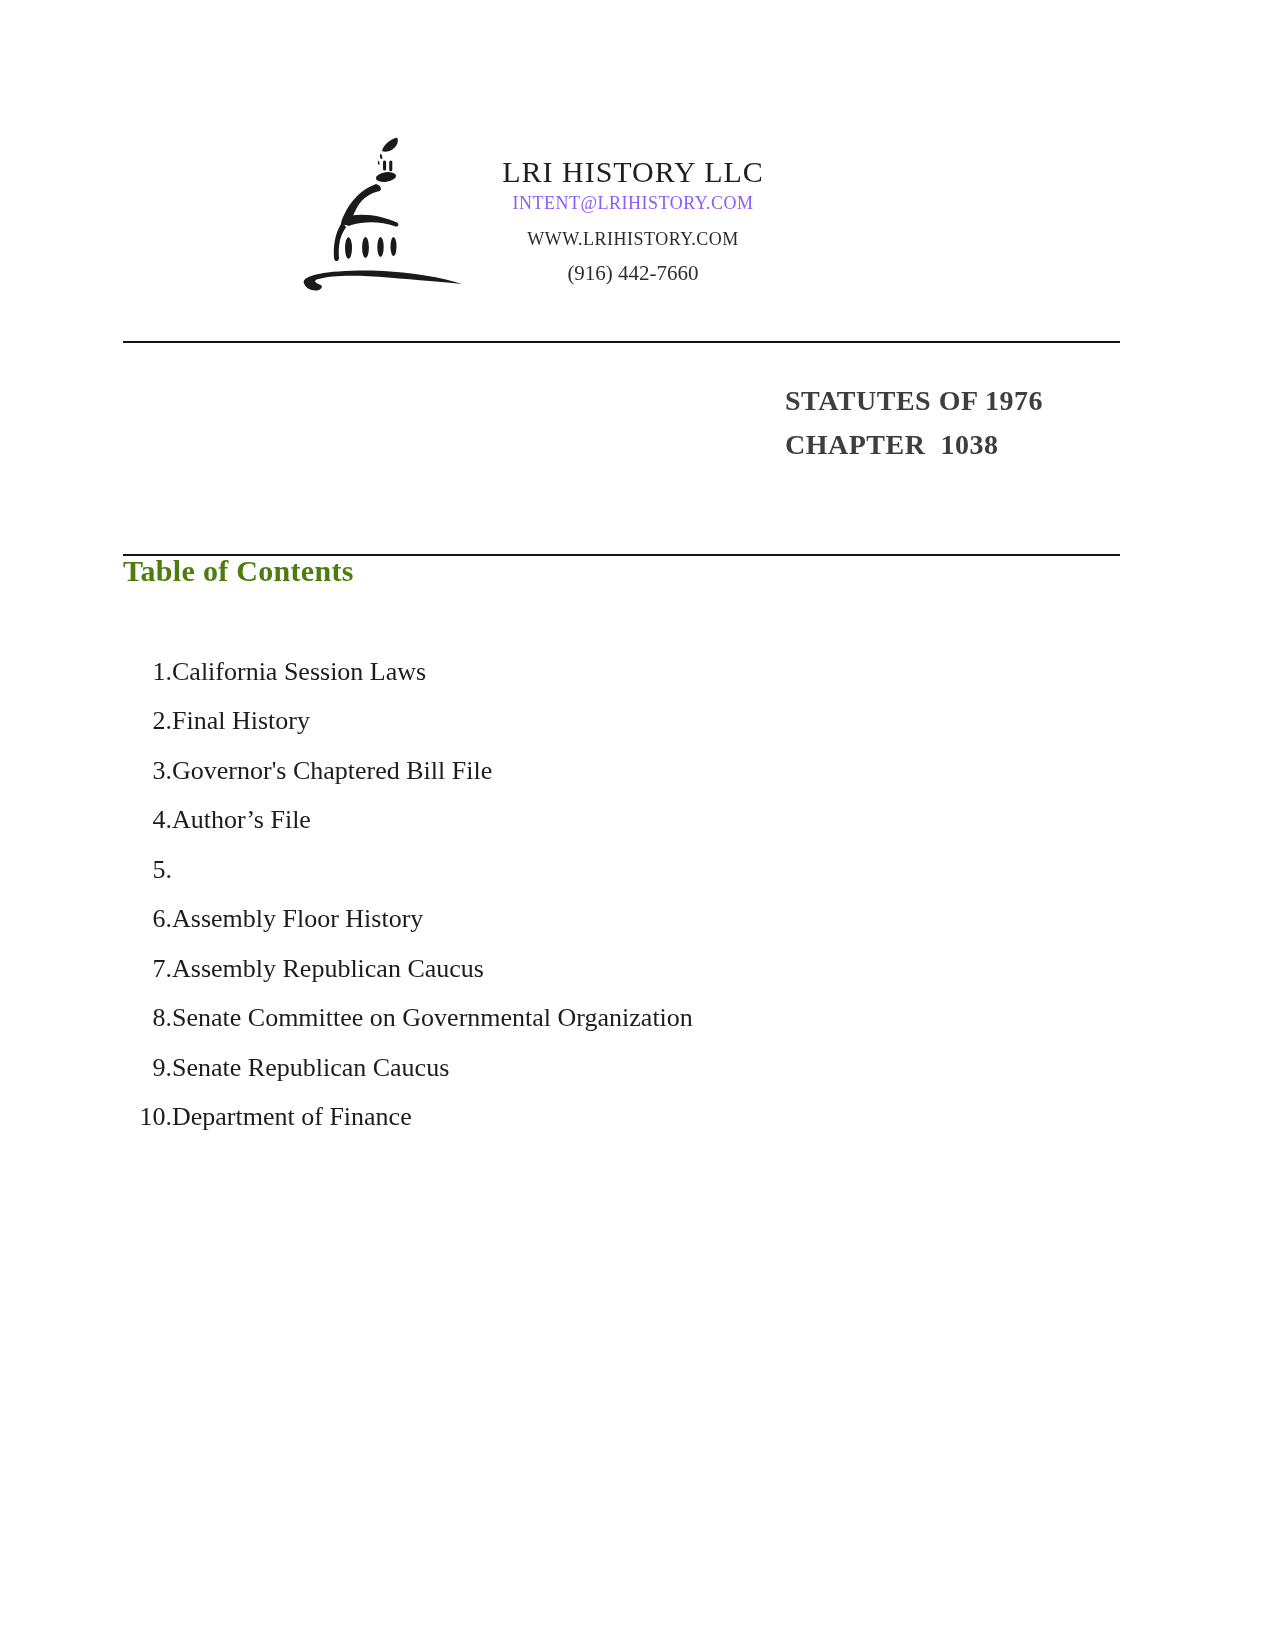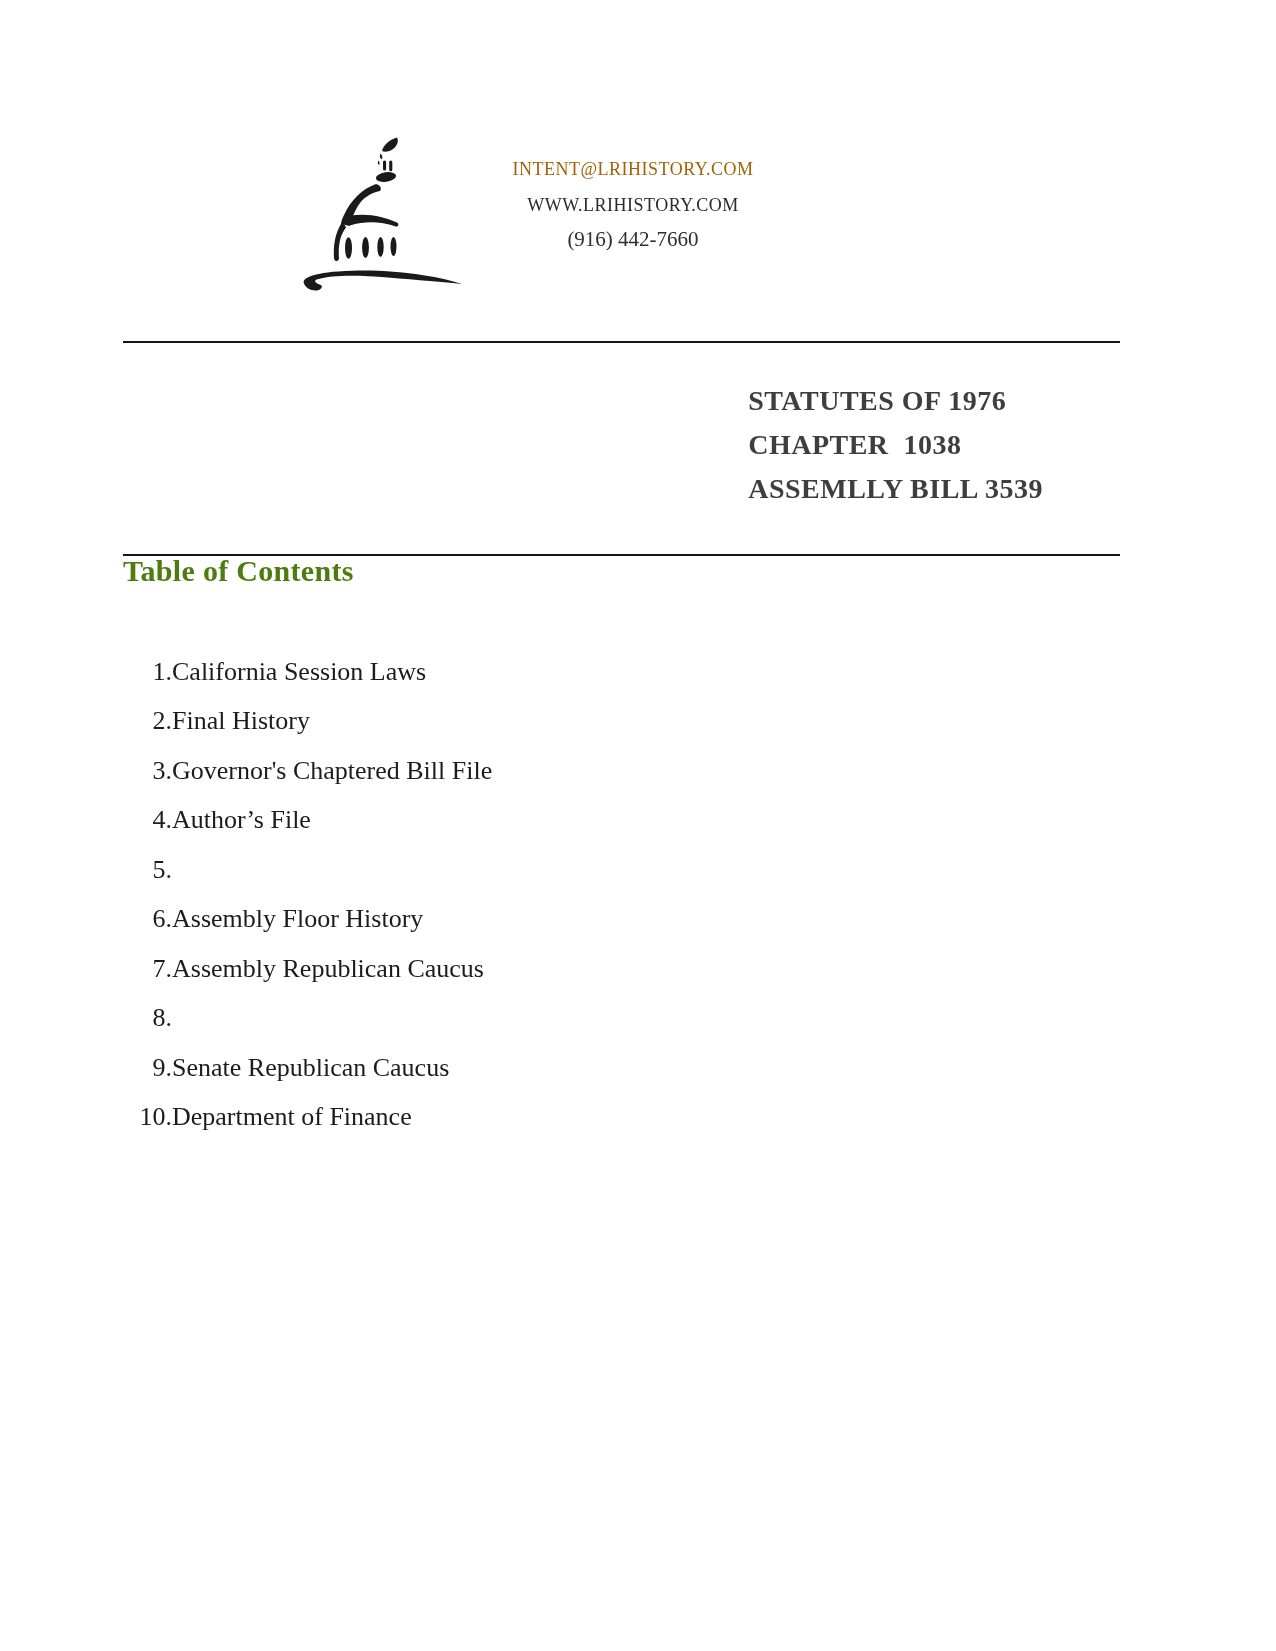"LRI HISTORY LLC" div.company-name { html: none -> <div>LRI HISTORY LLC</div> }
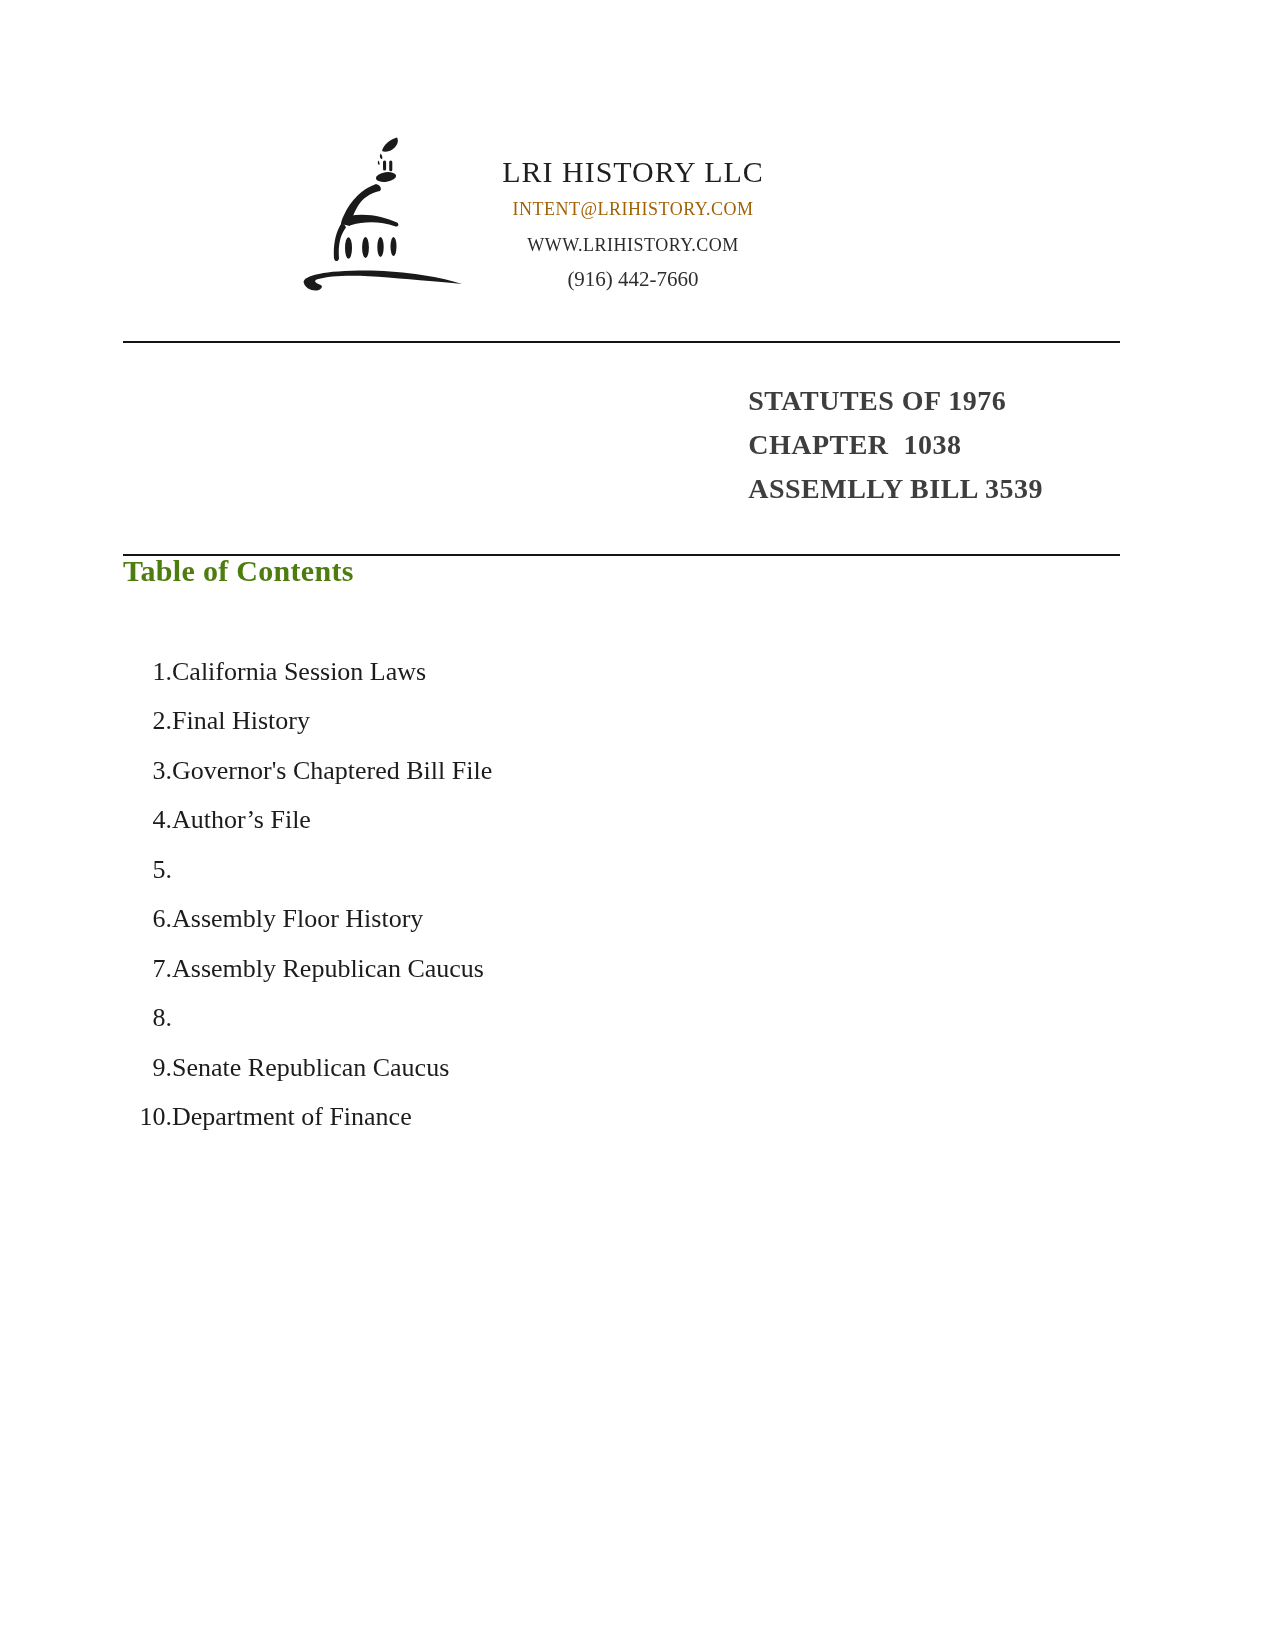"INTENT@LRIHISTORY.COM" .contact-email { color: #a16207 -> #8b5cf6; margin-top: 6px -> none }
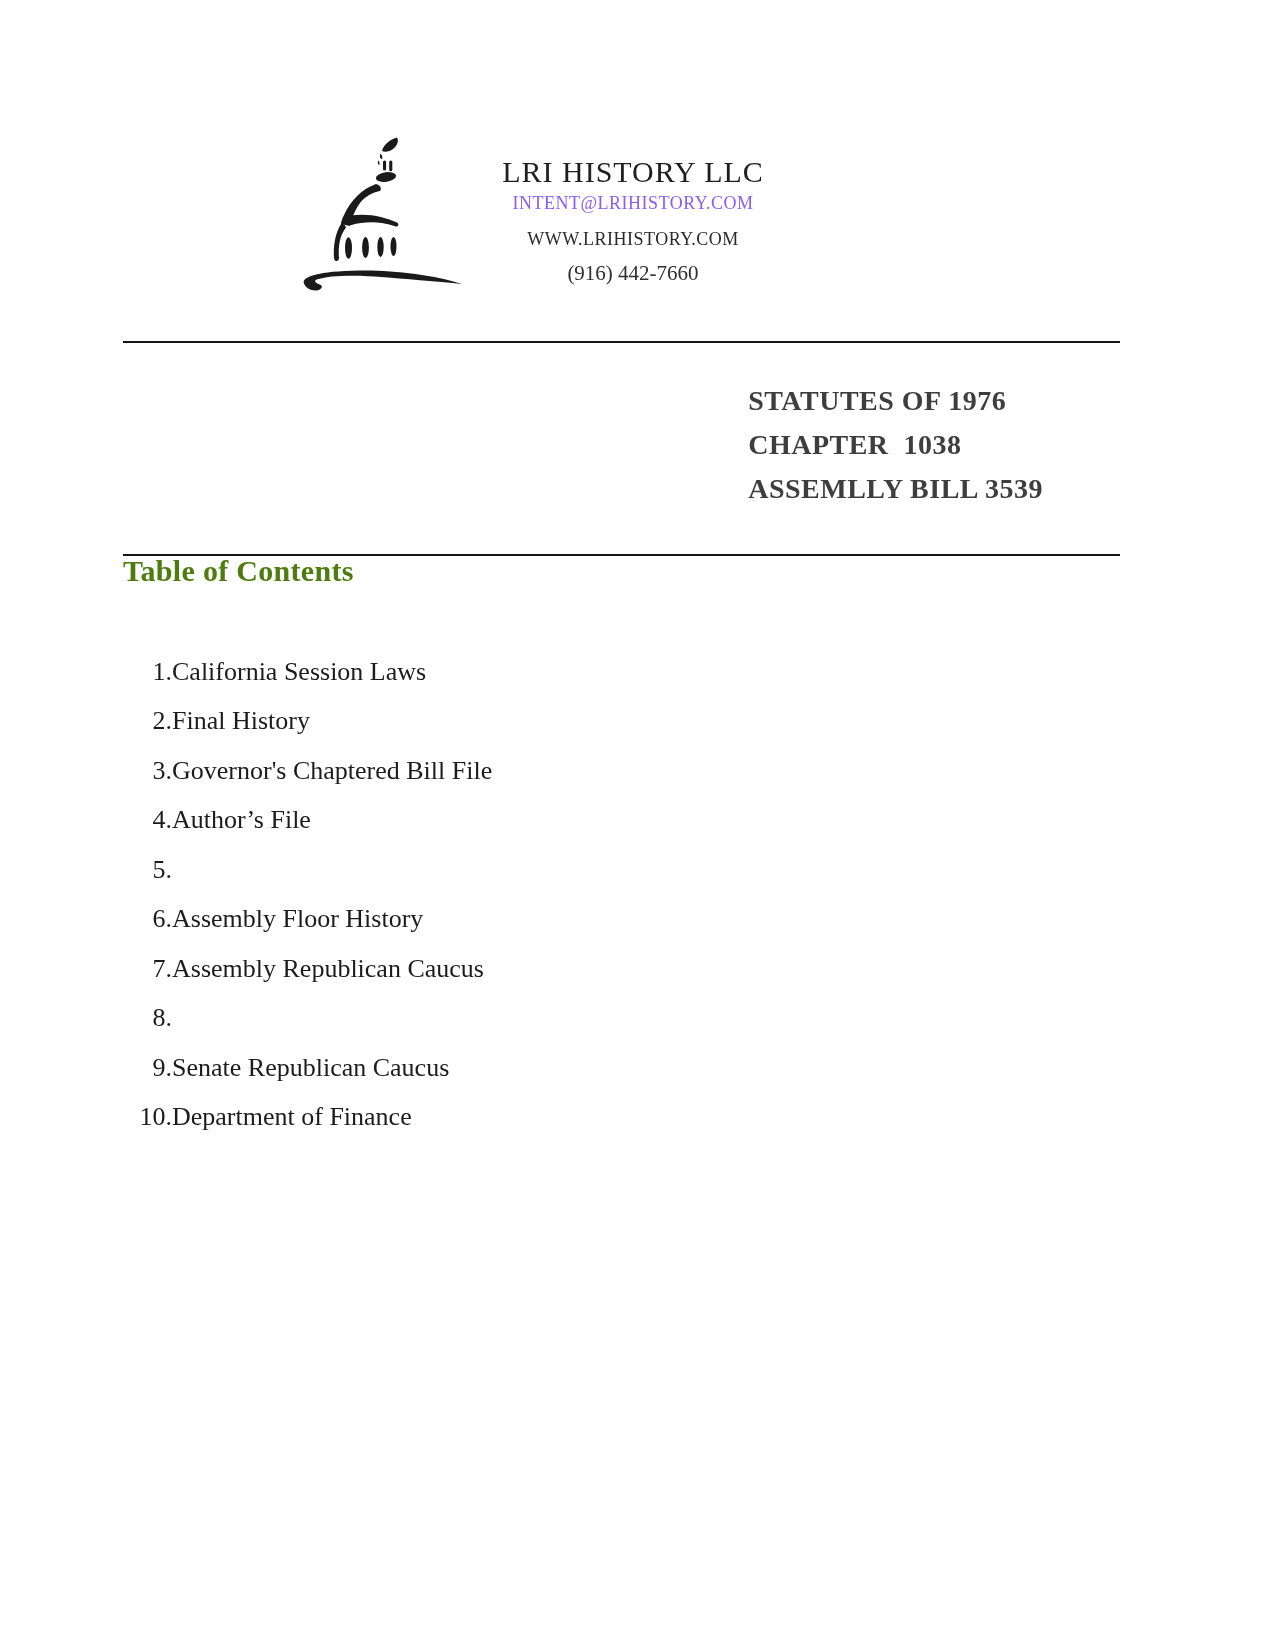"ASSEMLLY BILL 3539" div.reference-line { html: <div>ASSEMLLY BILL 3539</div> -> none }
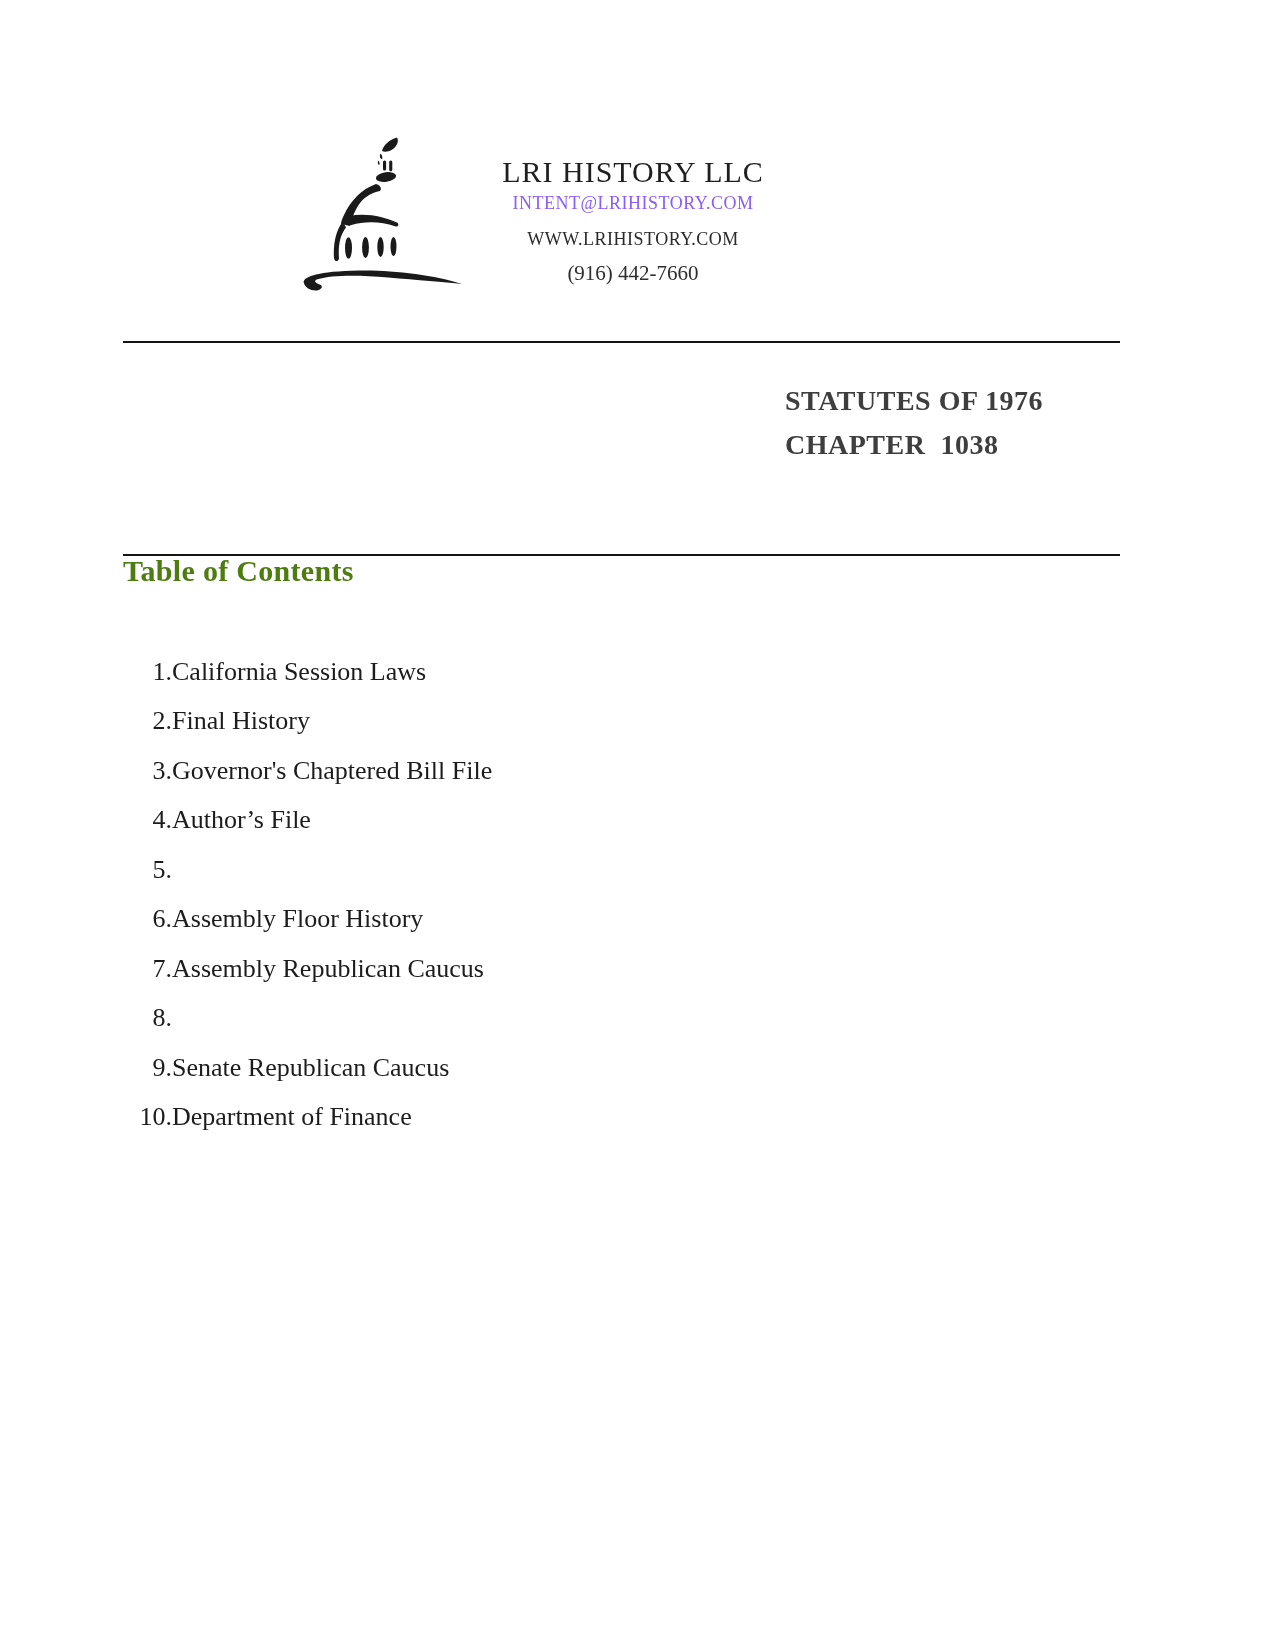"Senate Committee on Governmental" span.toc-label { html: none -> <span>Senate Committee on Governmental Organization</span> }
